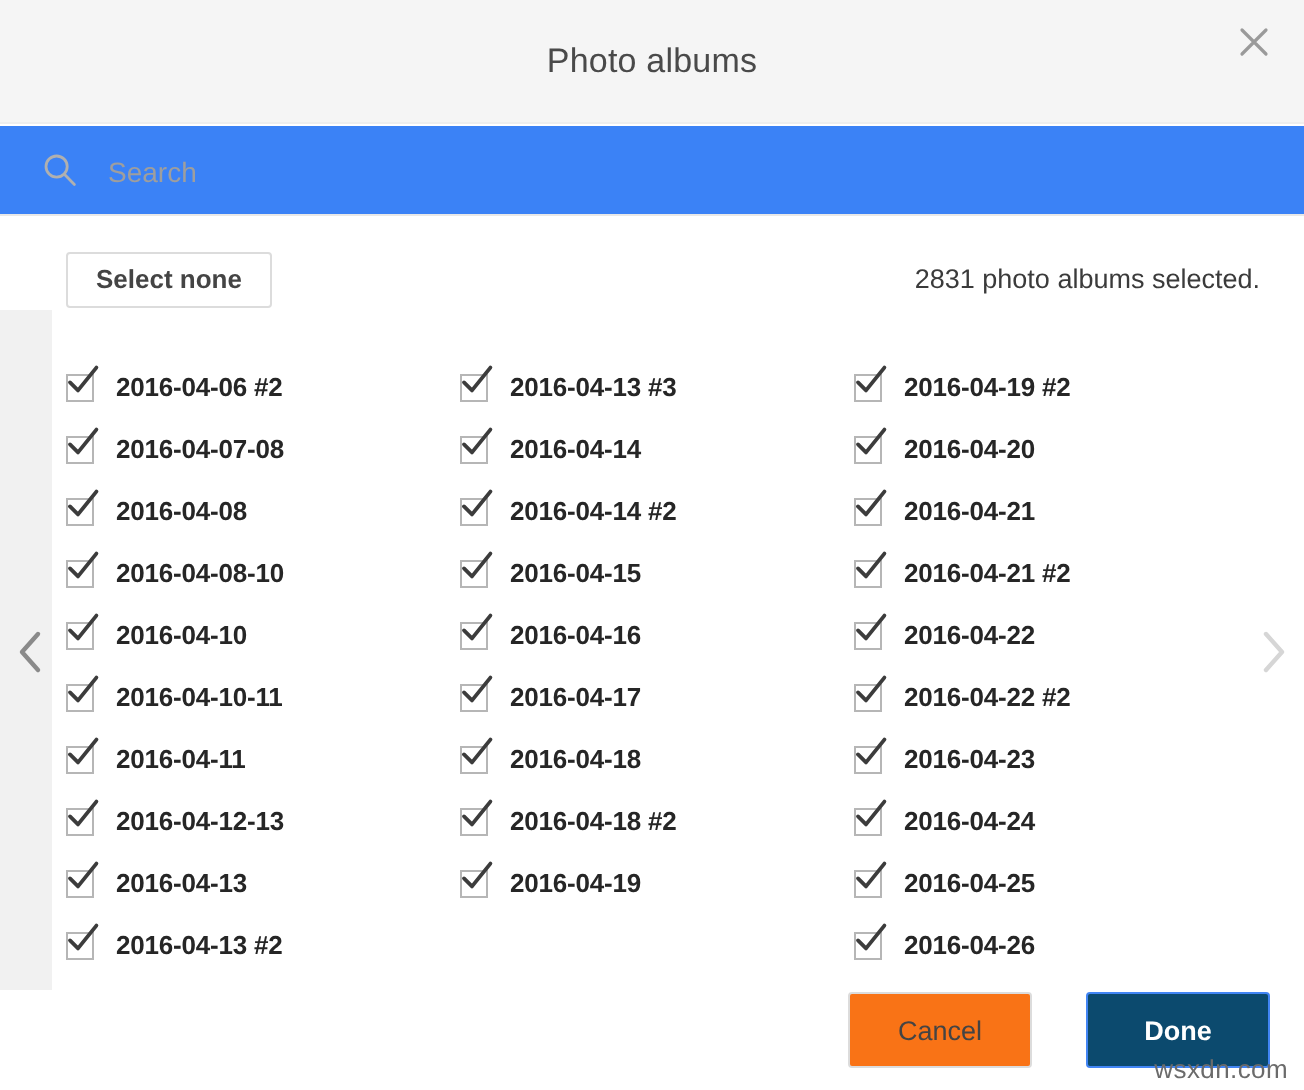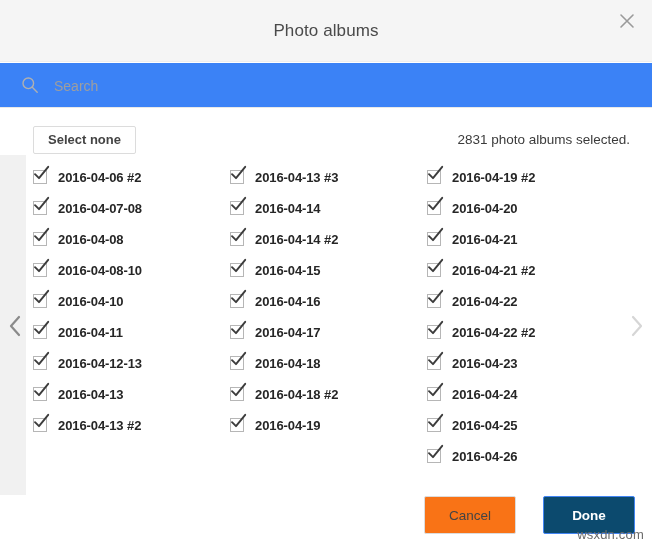"2016-04-06 #2" .album-item { align-items: flex-start -> flex-end }
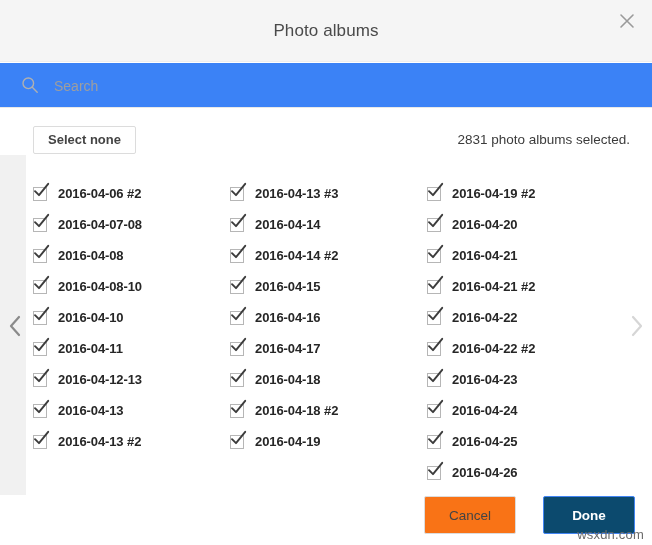"2016-04-10-11" div.album-item { html: none -> <div> <span> <svg> <path></path> </svg> </span> <span>2016-04-10-11</span> </div> }
